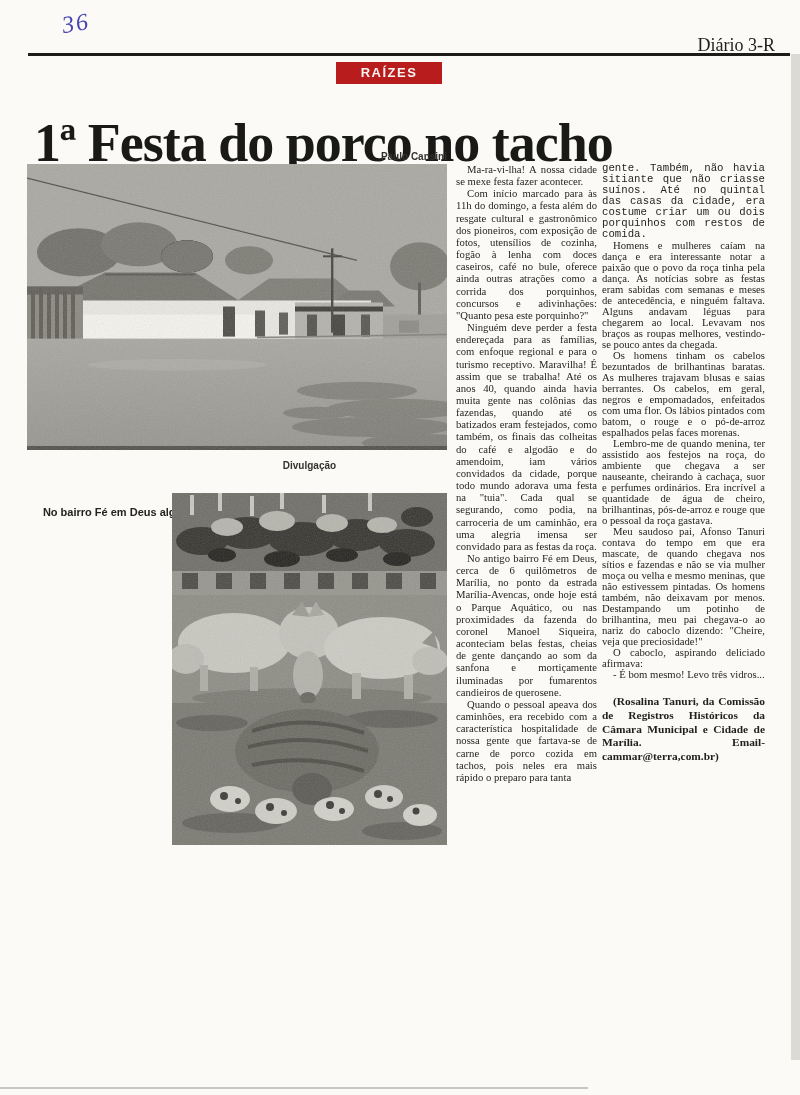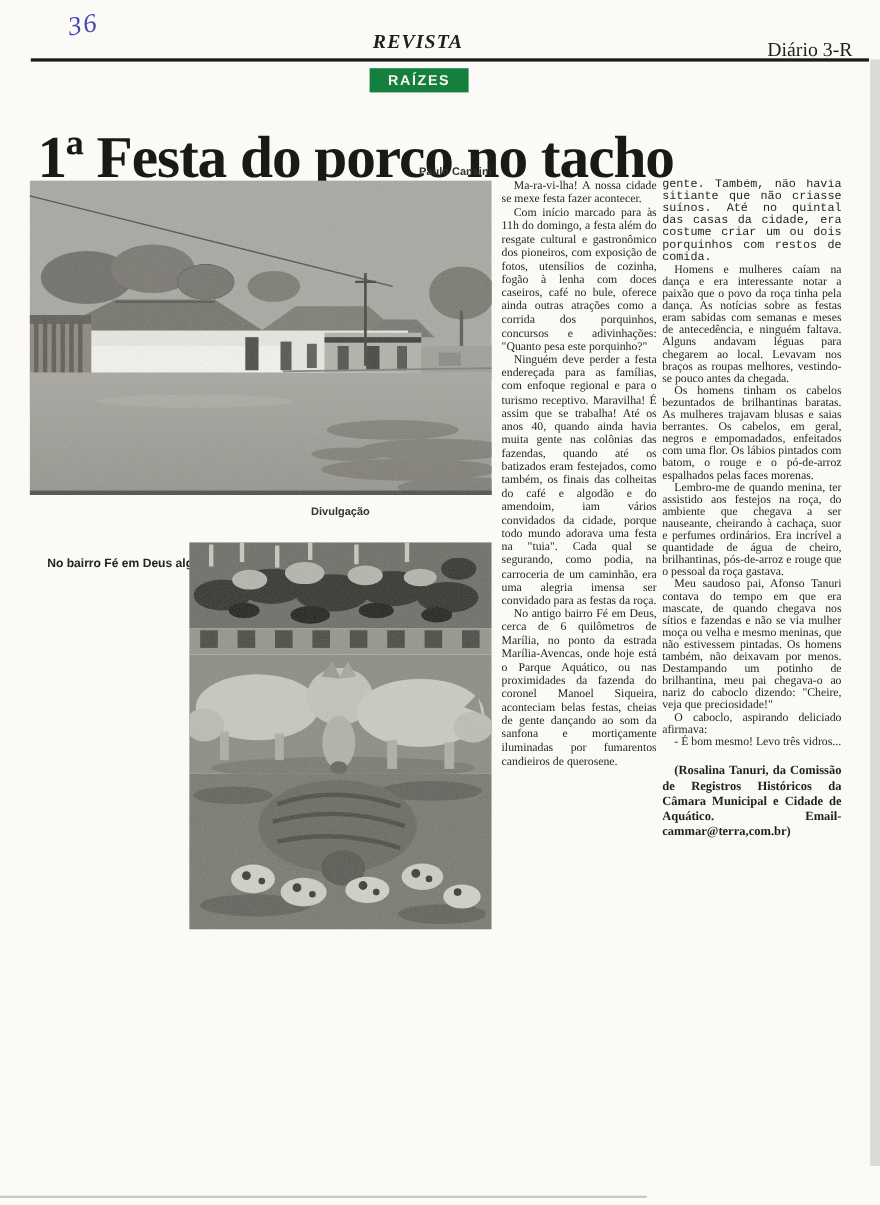"REVISTA" div.masthead { html: <div>REVISTA</div> -> none }
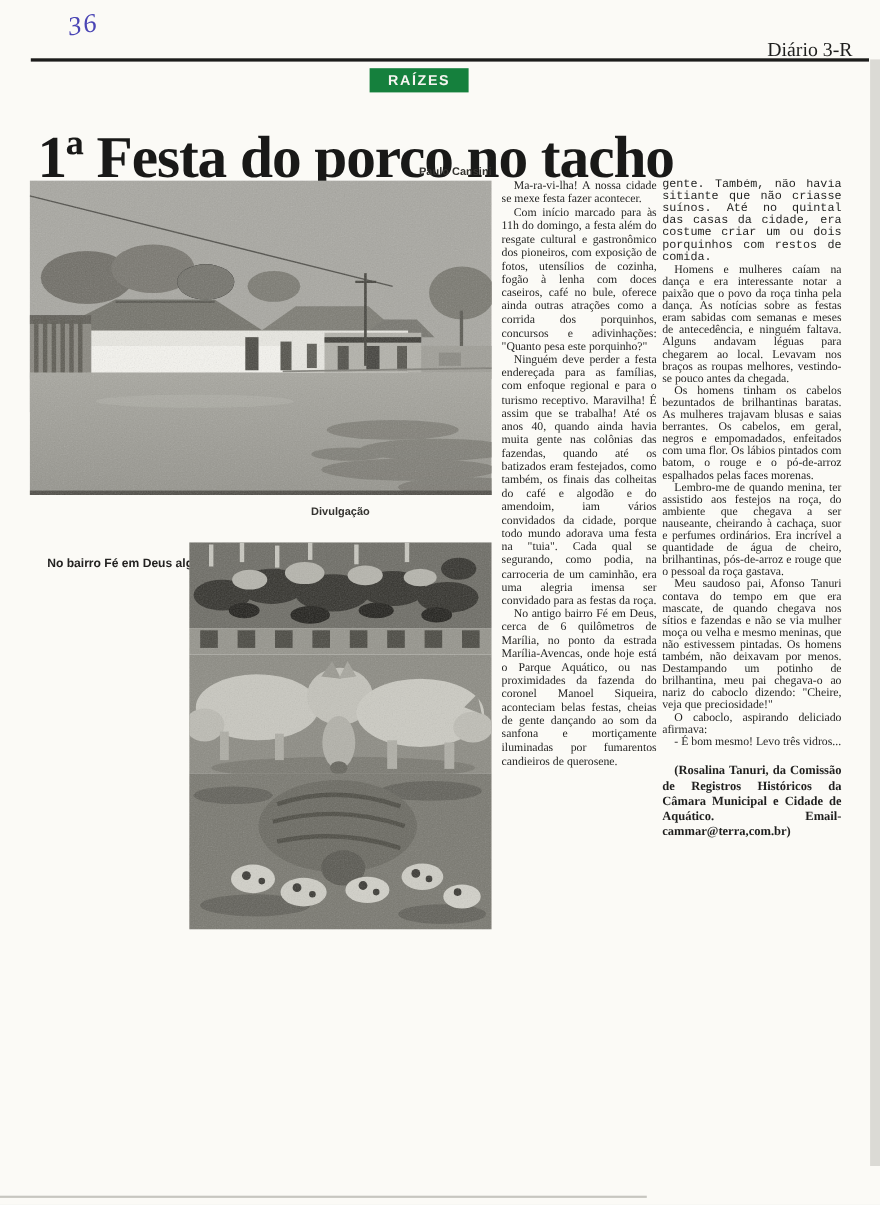"RAÍZES" .section-tag { background: #15803d -> #b91c1c; width: 90px -> 106px }
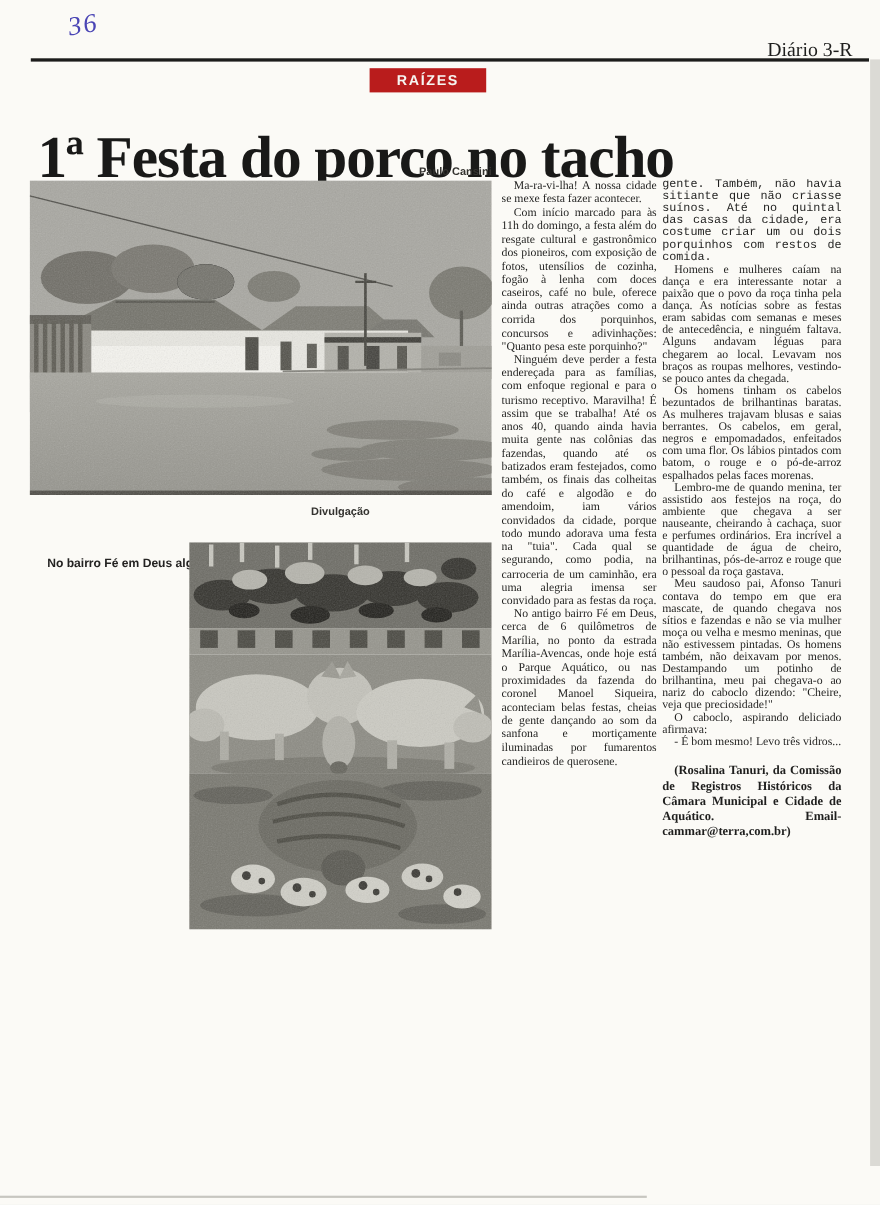"Quando o pessoal apeava dos" p { html: none -> <p>Quando o pessoal apeava dos caminhões, era recebido com a característica hospitalidade de nossa gente que fartava-se de carne de porco cozida em tachos, pois neles era mais rápido o preparo para tanta</p> }
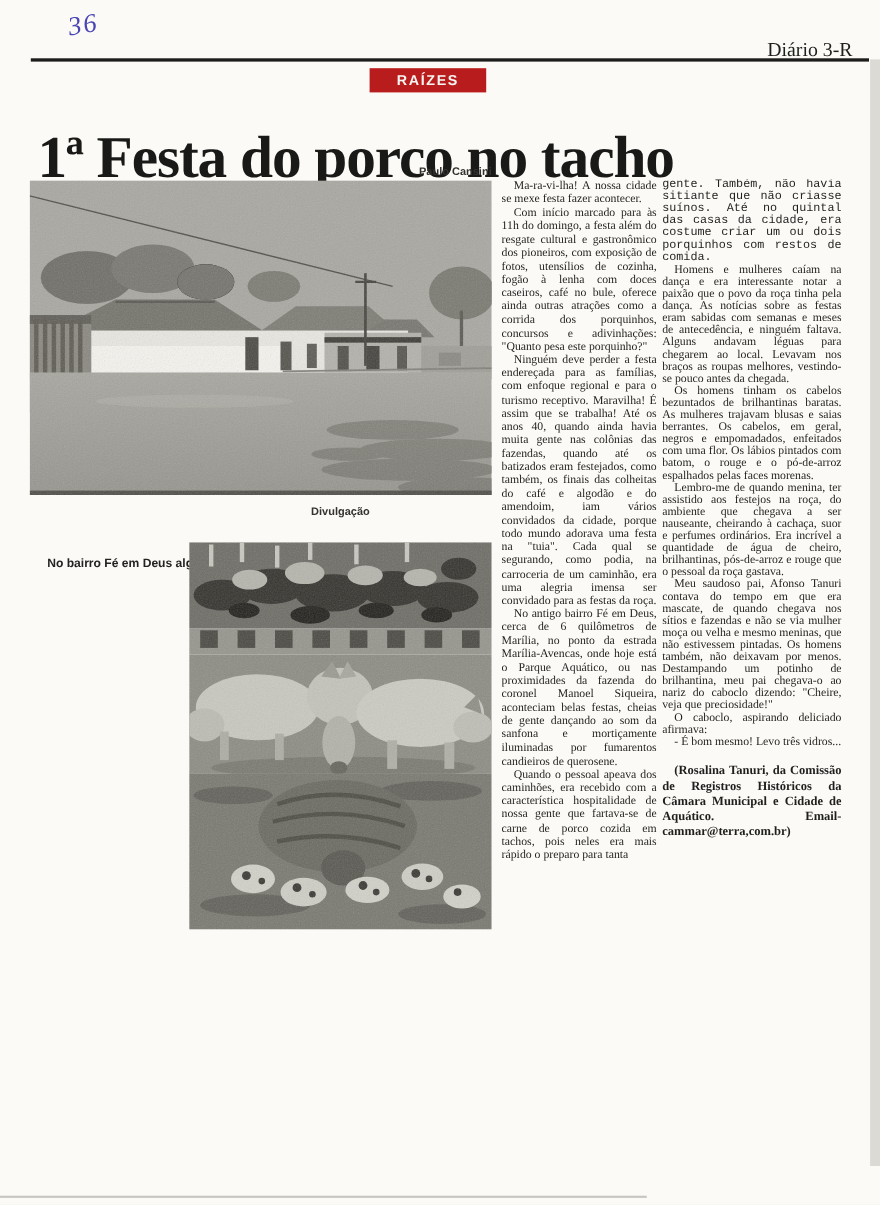"(Rosalina Tanuri, da Comissão de" p.byline-note { text: Aquático -> Marília }
